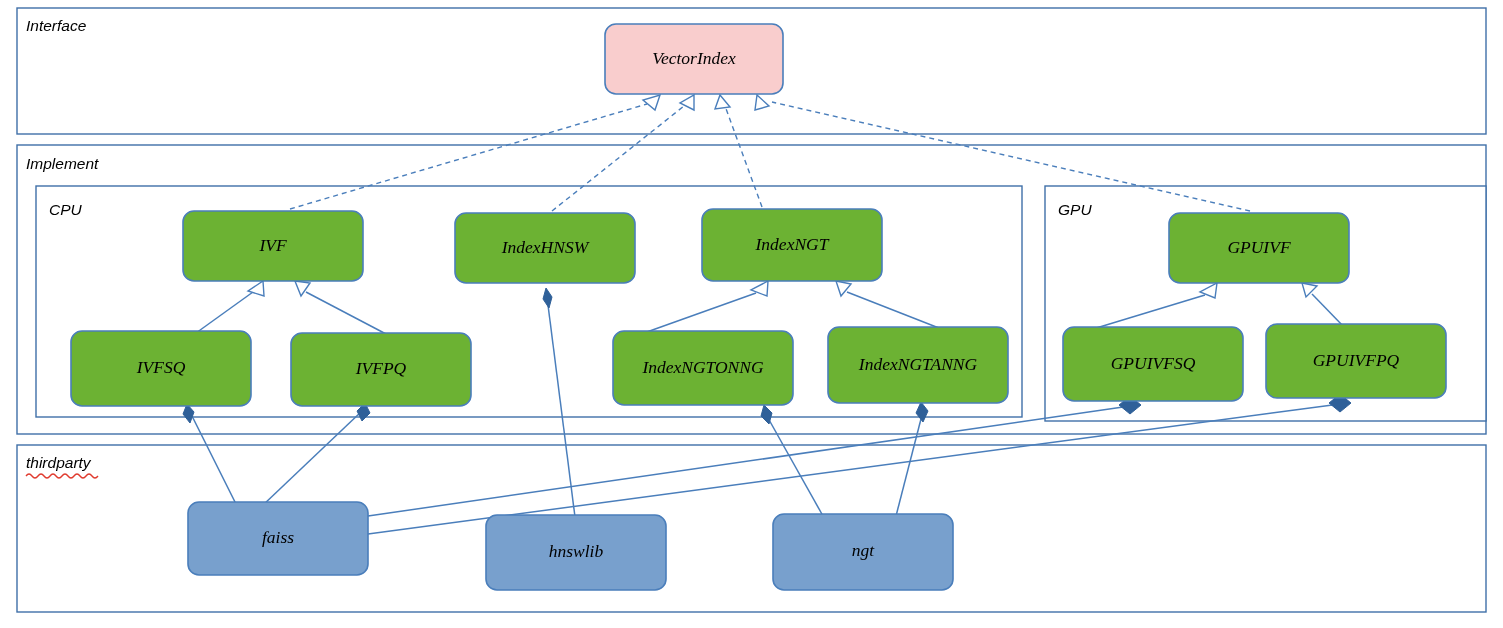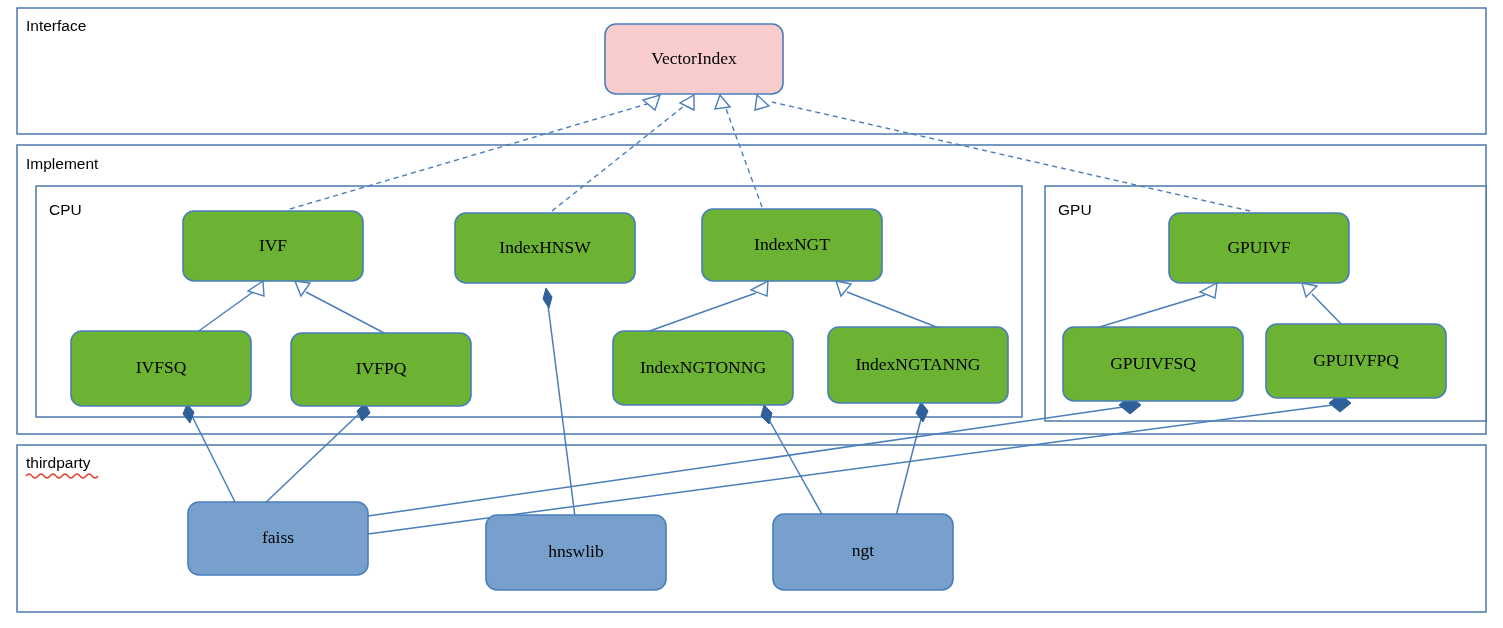"Interface" #diagram-root { font-style: none -> italic }
